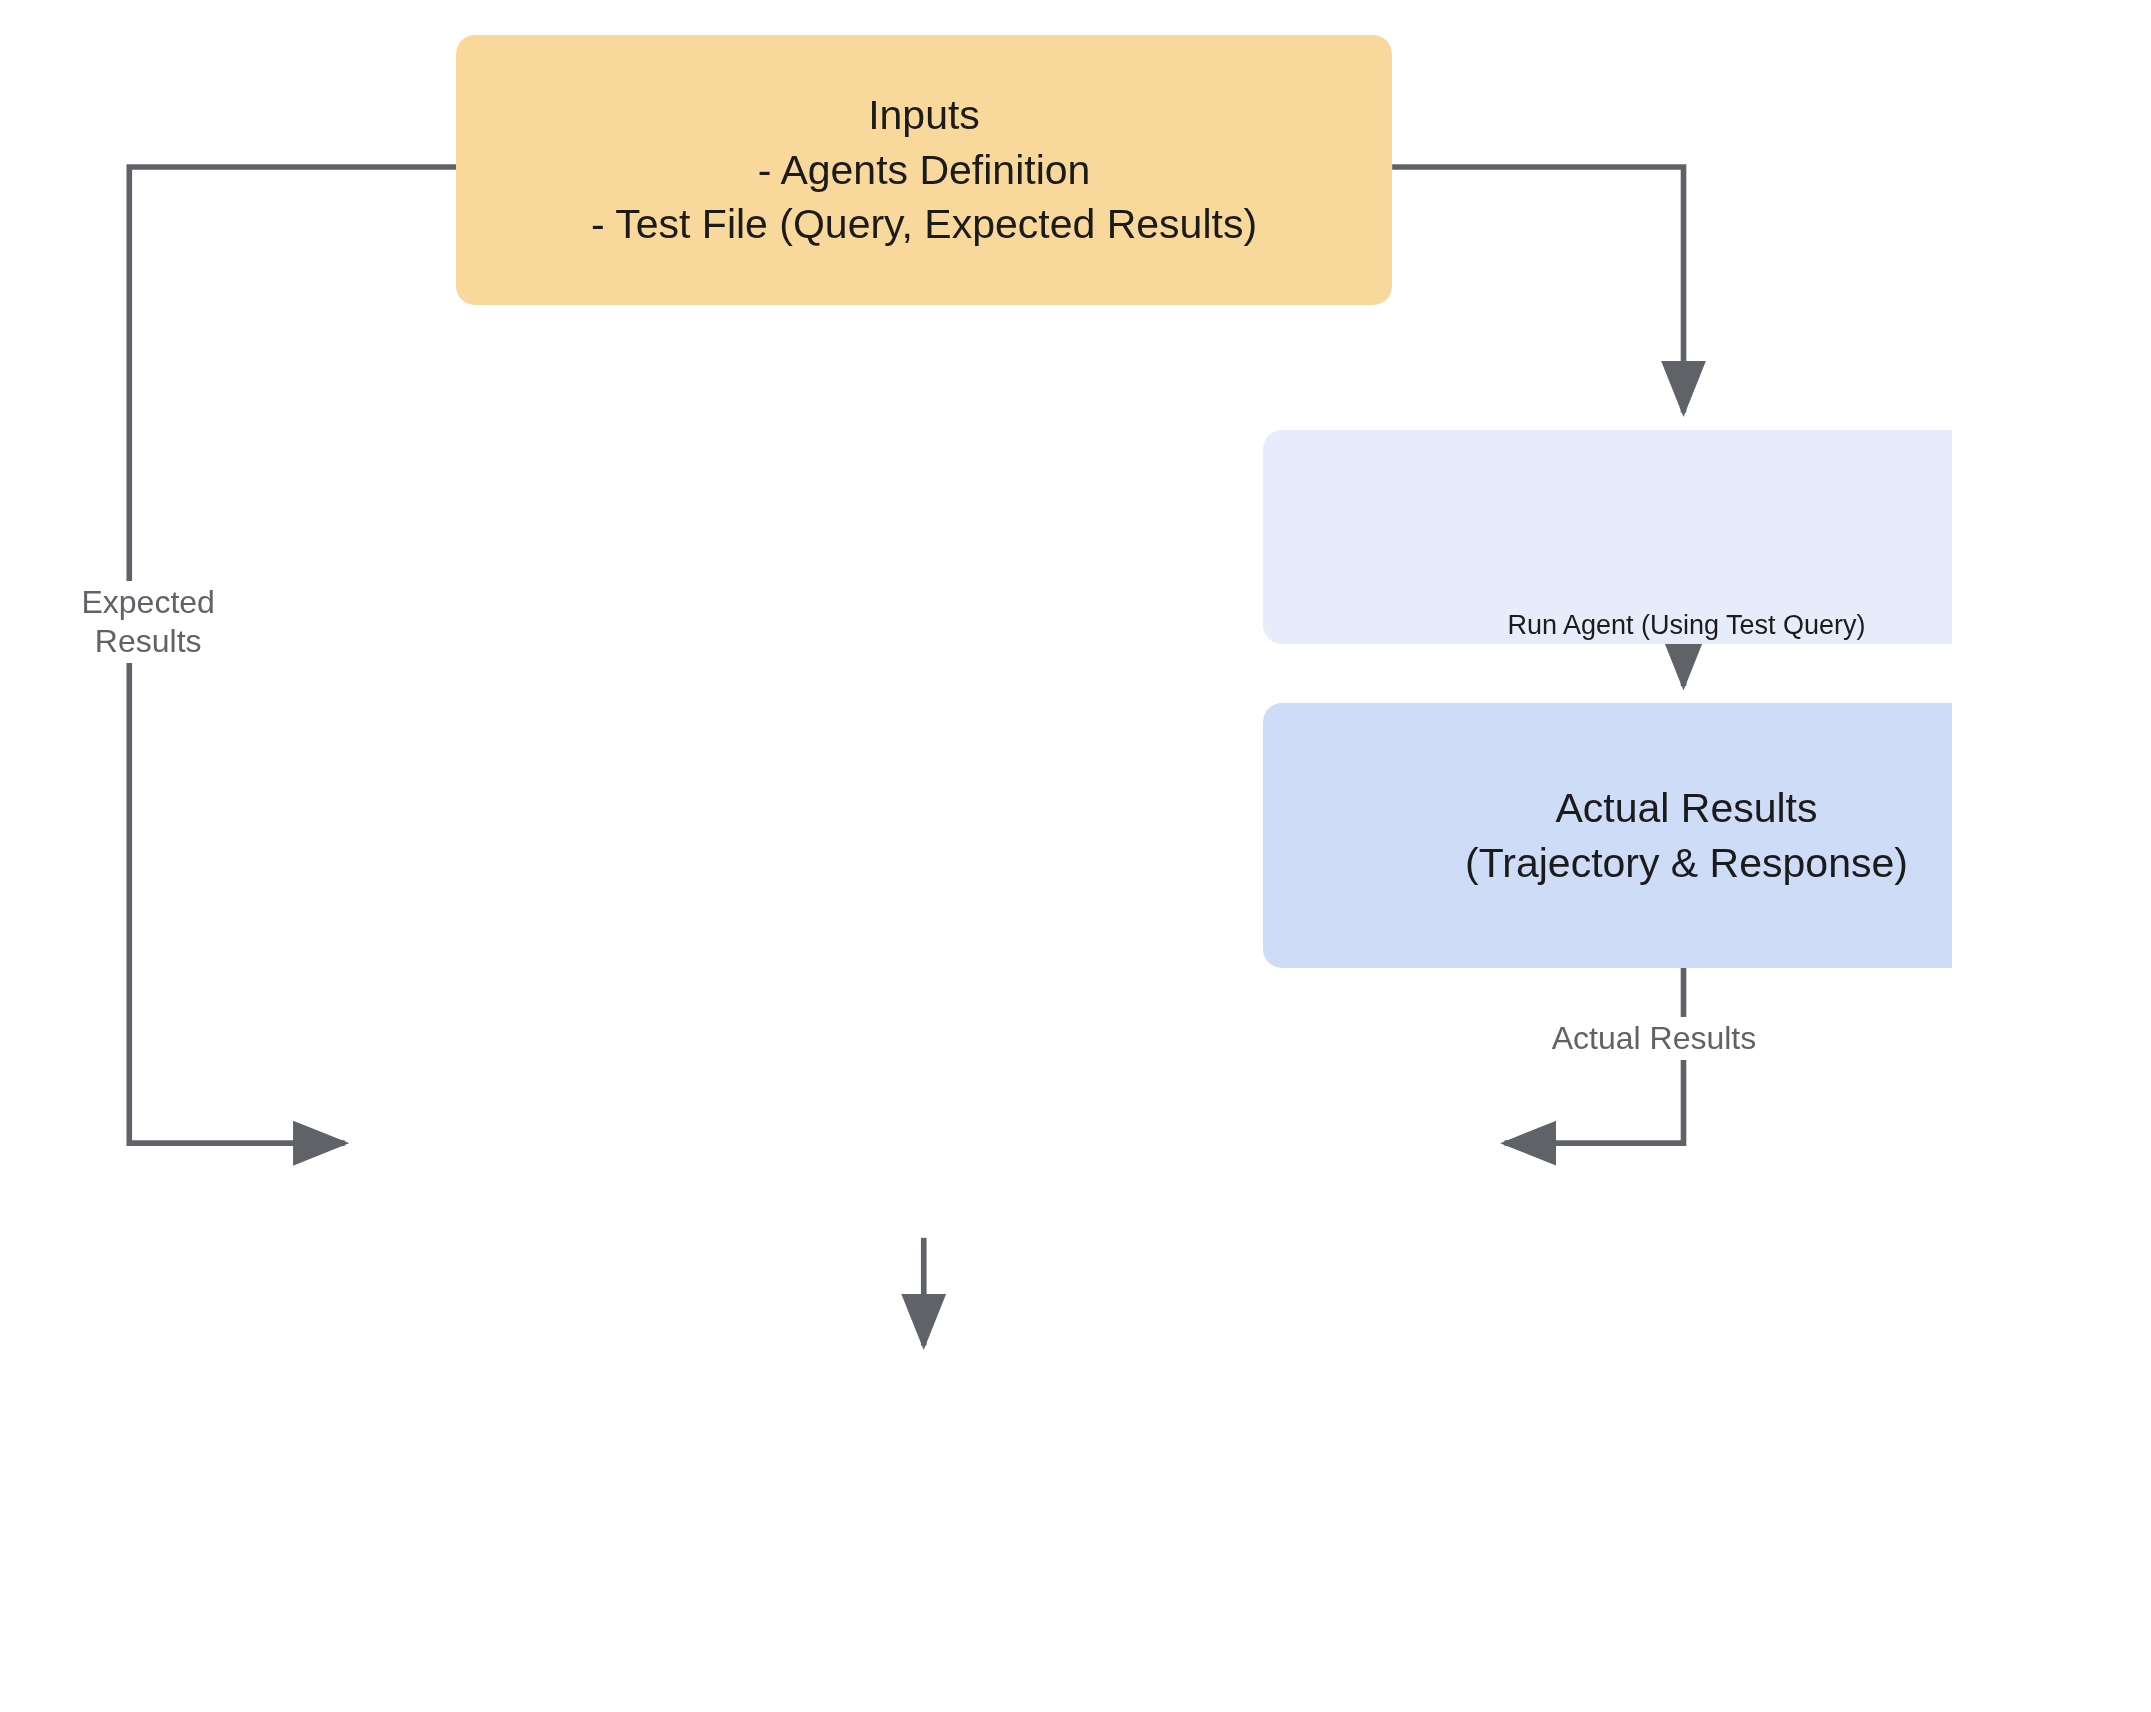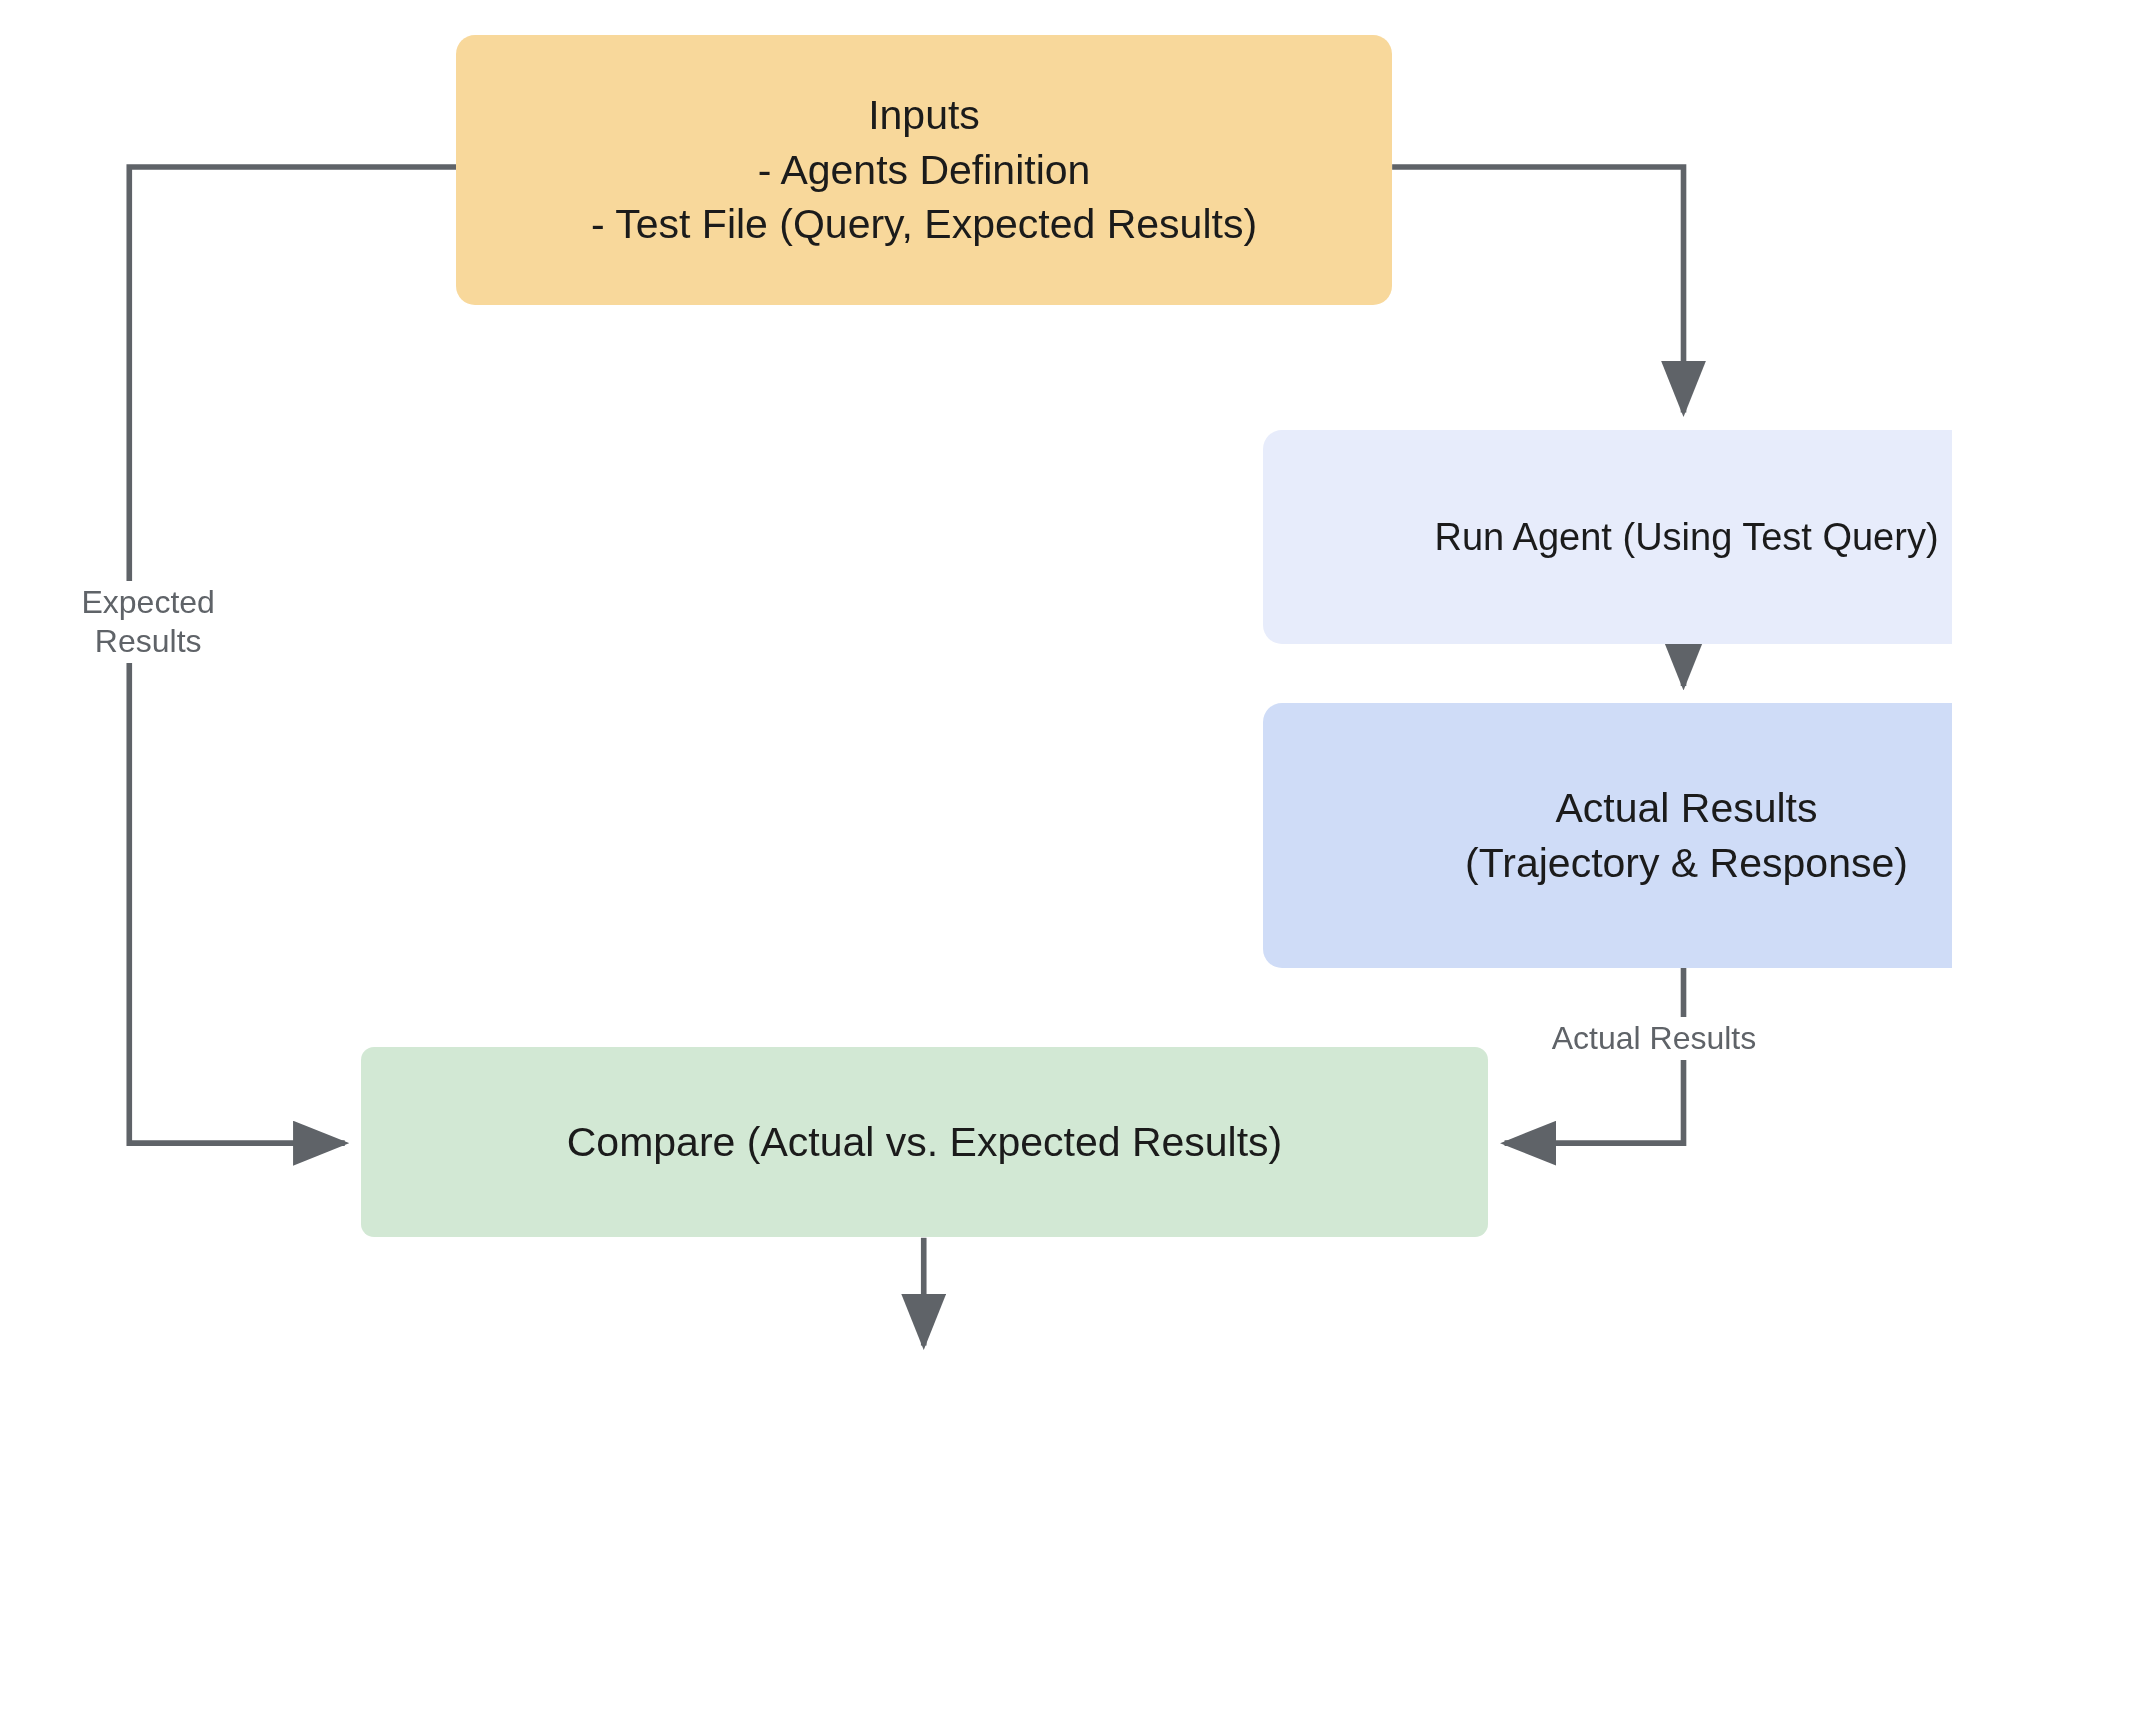"Run Agent (Using Test Query)" .node-run-agent { align-items: none -> flex-end; font-size: 38px -> 27px }
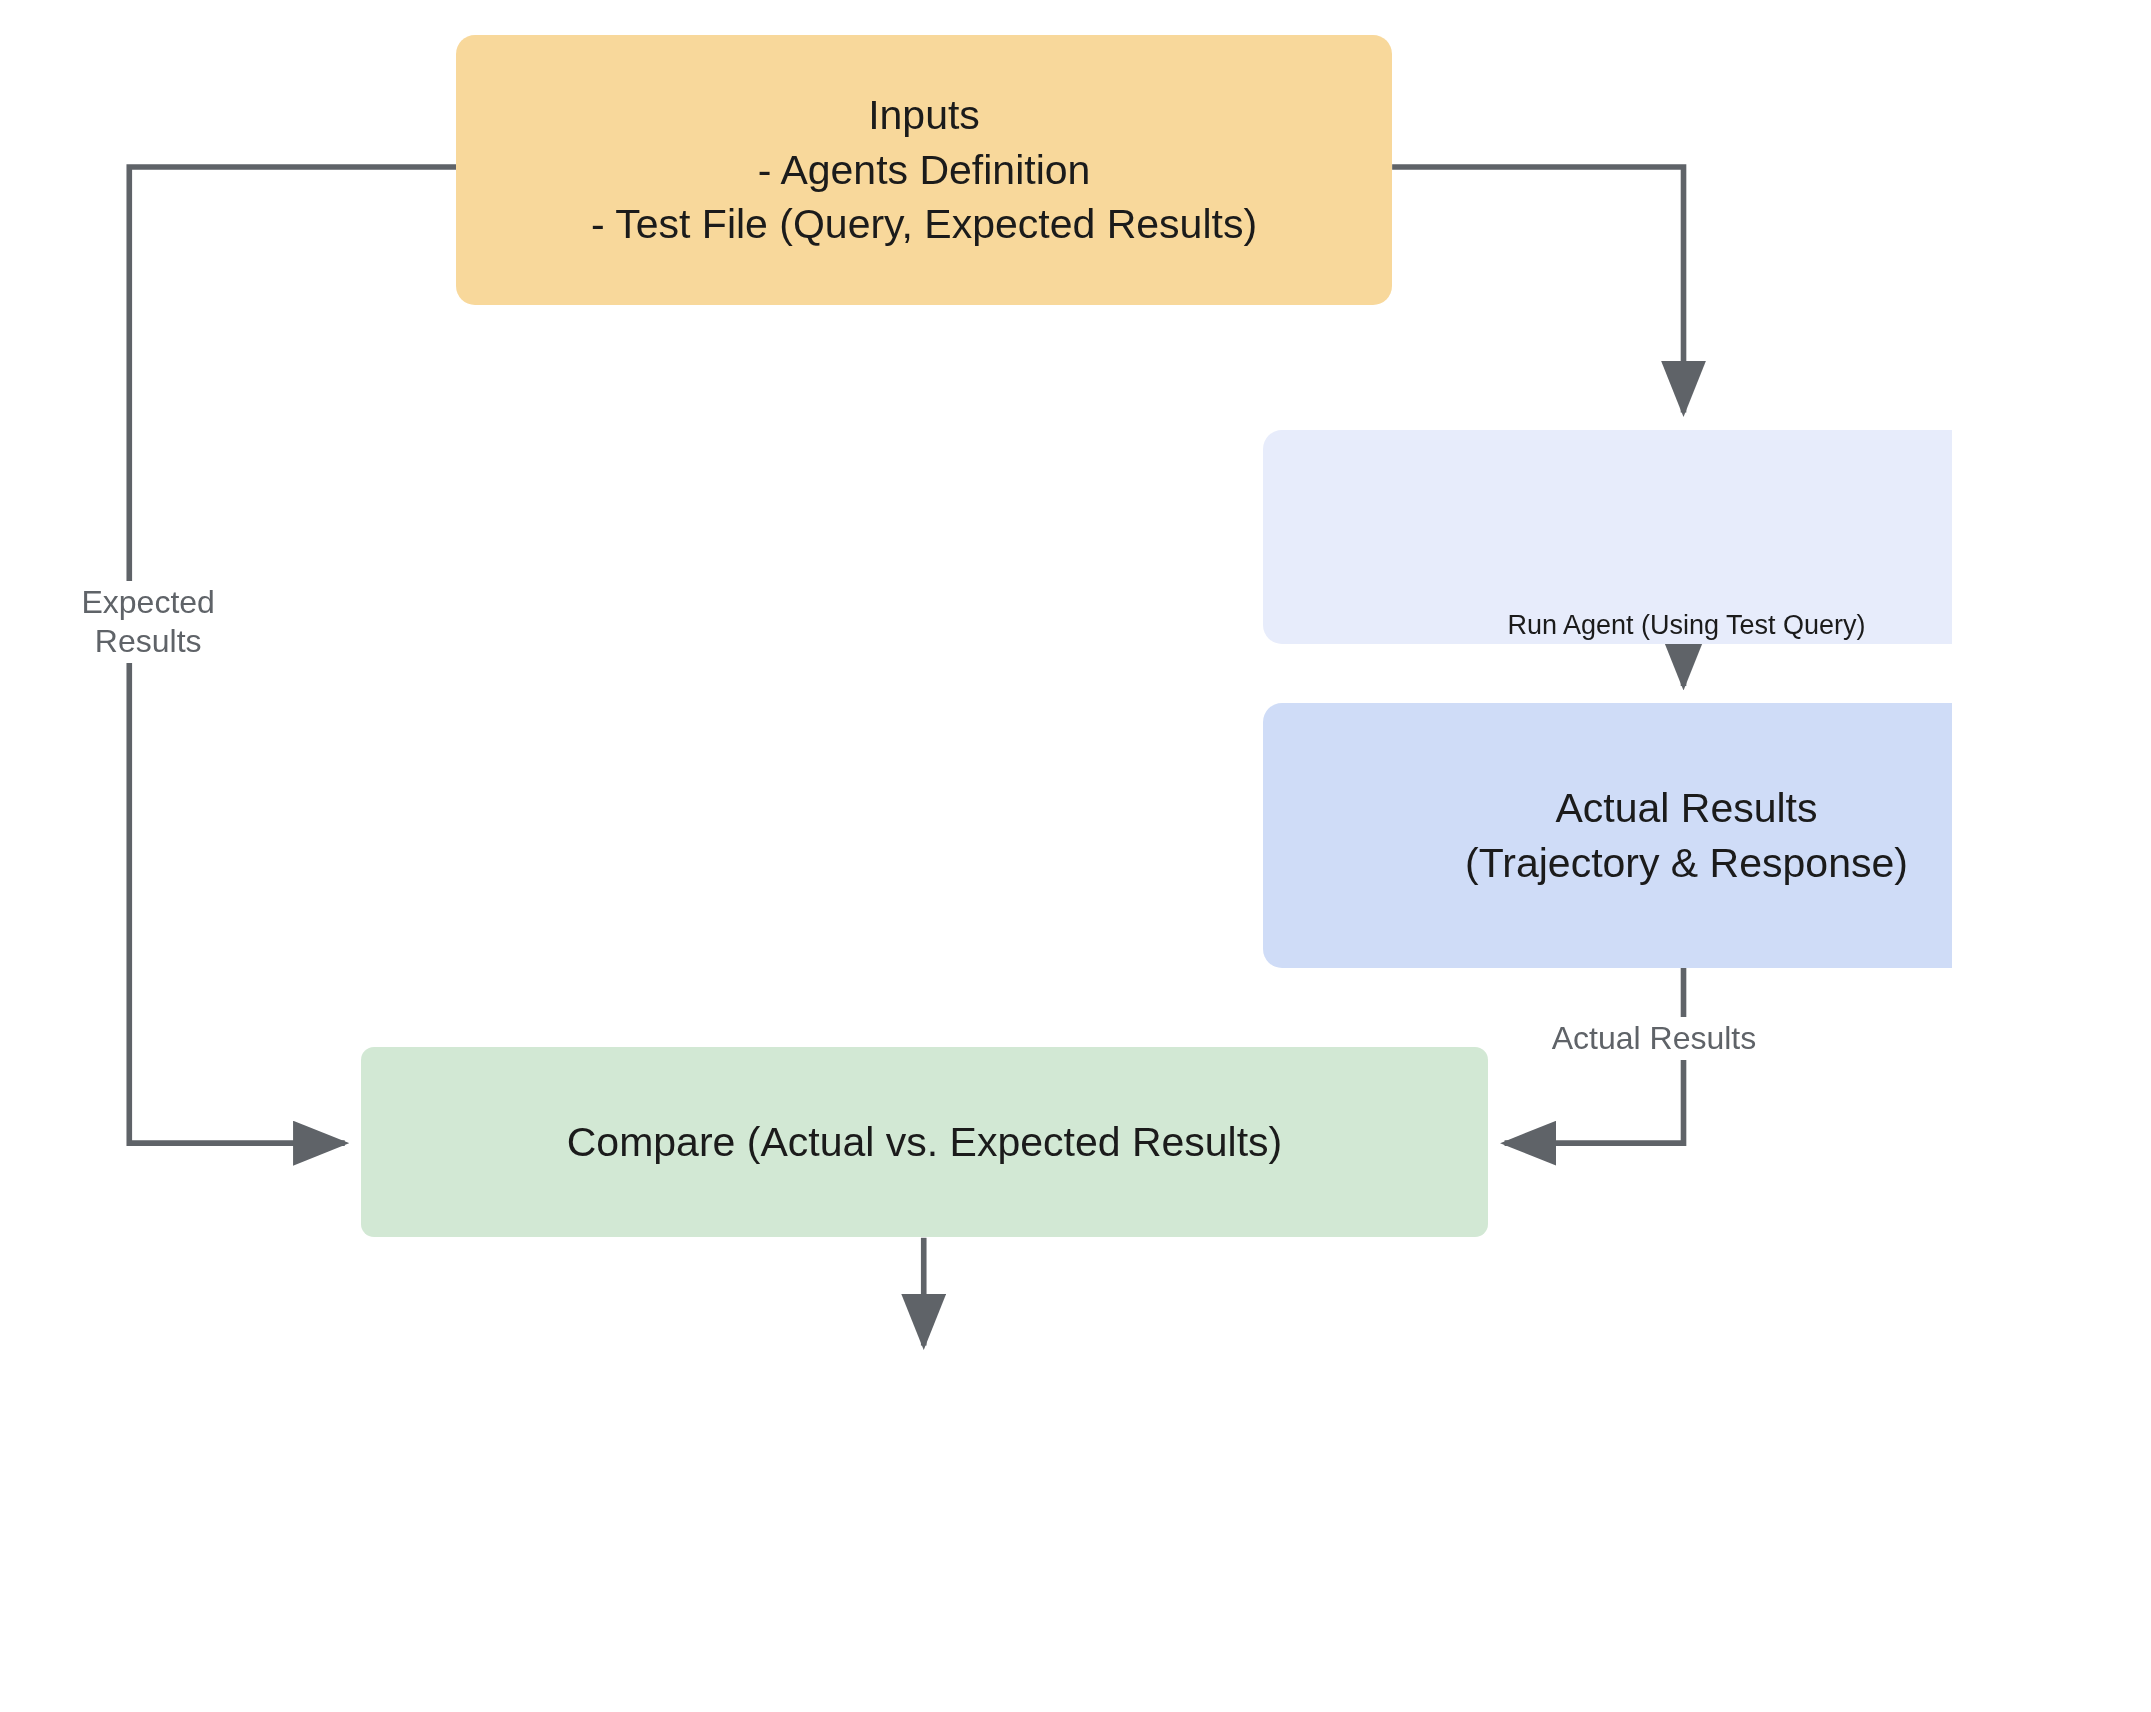"Compare (Actual vs. Expected Results)" div.node { html: <div> <span>Compare (Actual vs. Expected Results)</span> </div> -> none }
